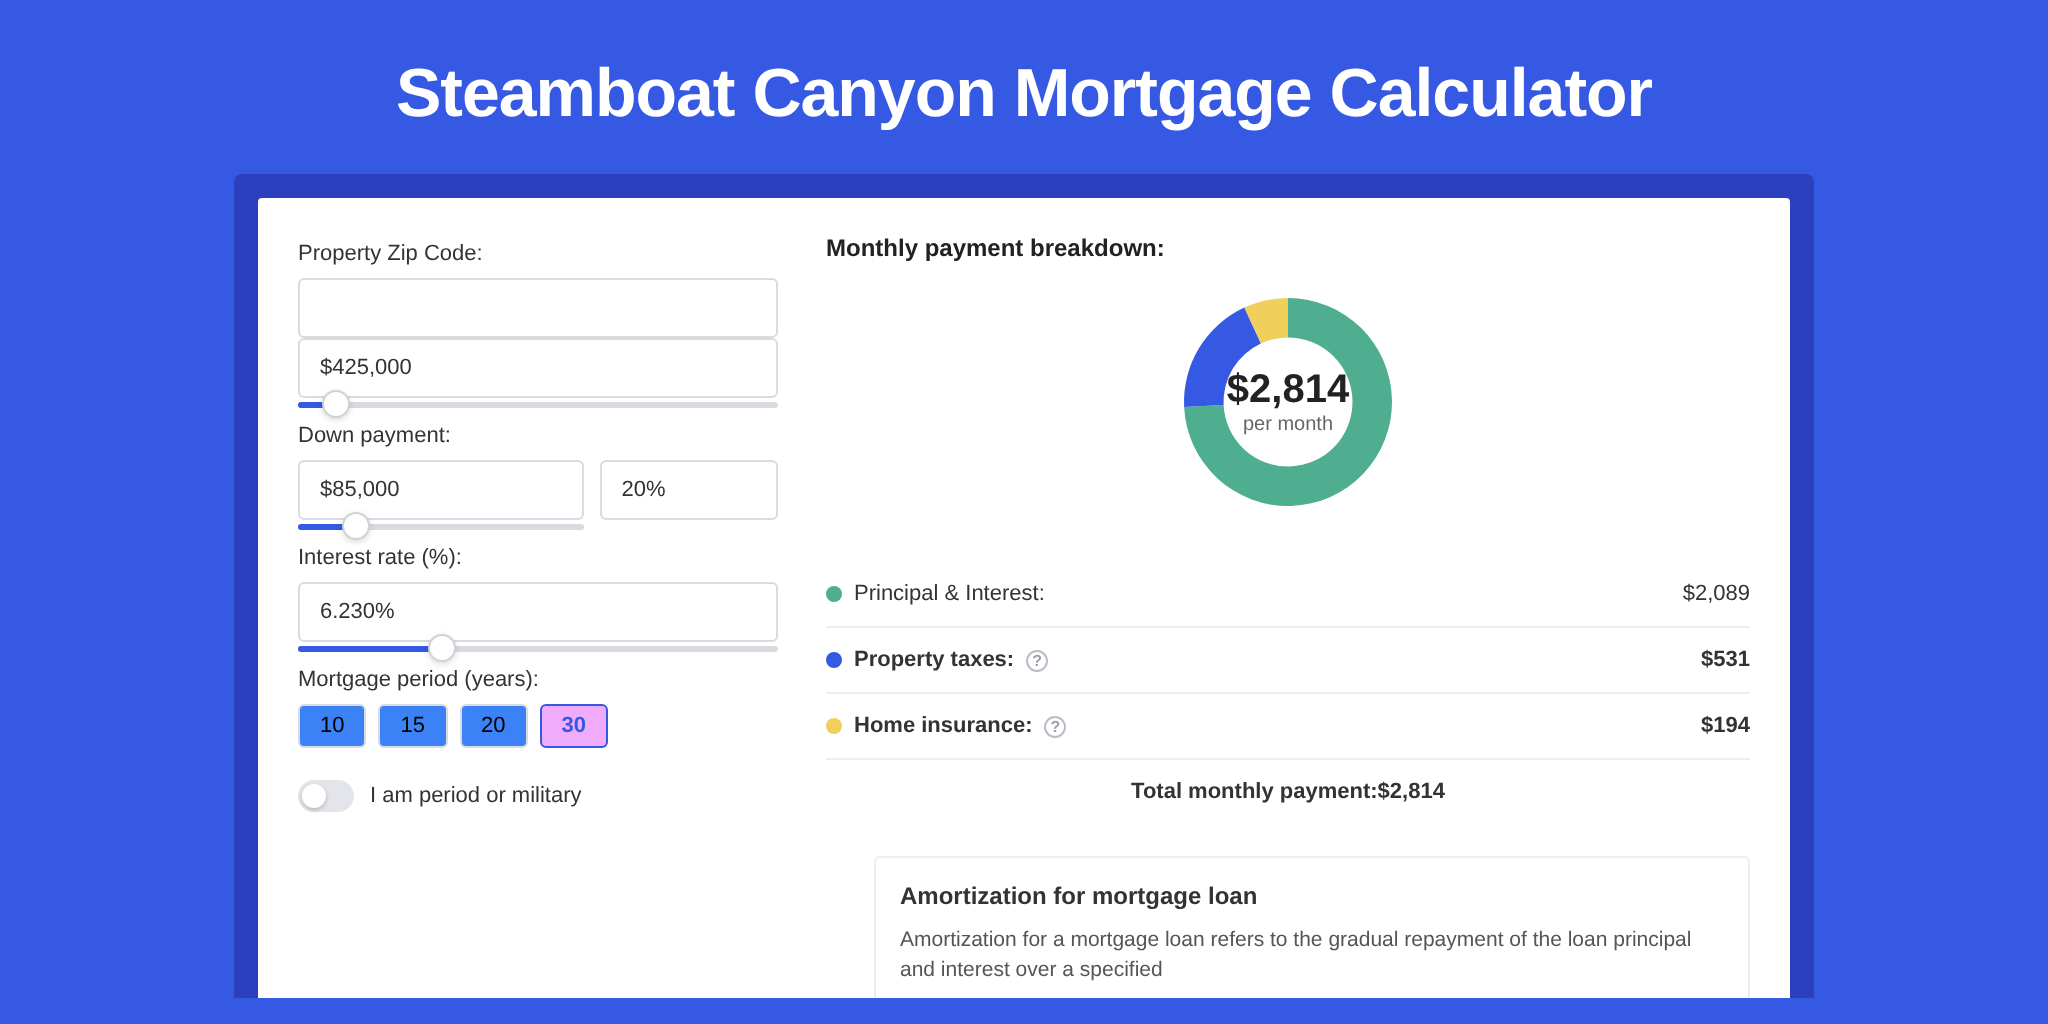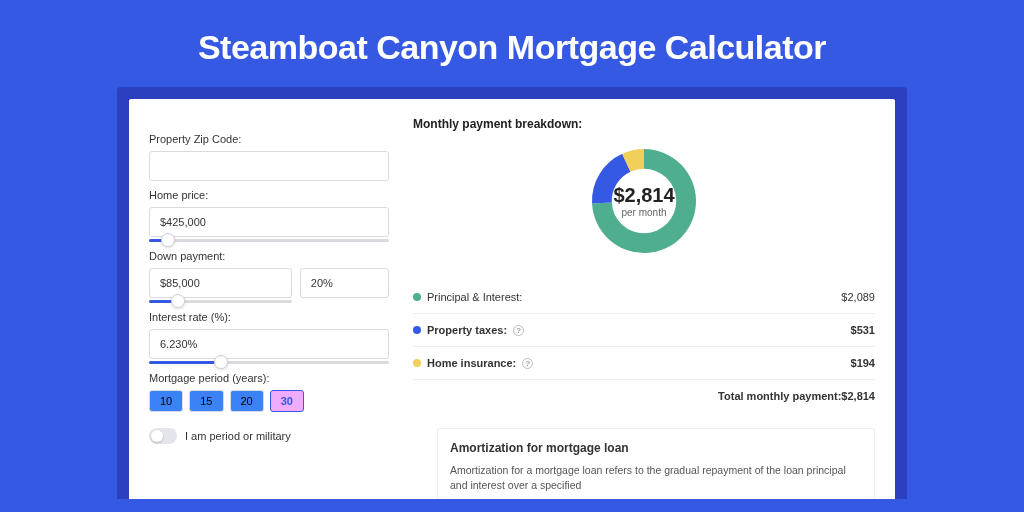"Property Zip Code:" label.lbl { margin-top: 16px -> 4px }
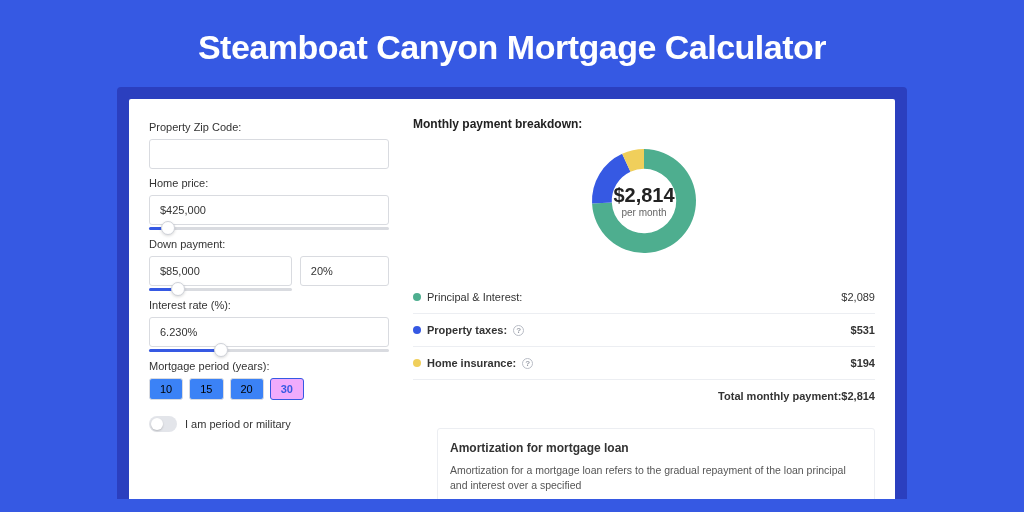"Home price:" label.lbl { html: <label>Home price:</label> -> none }
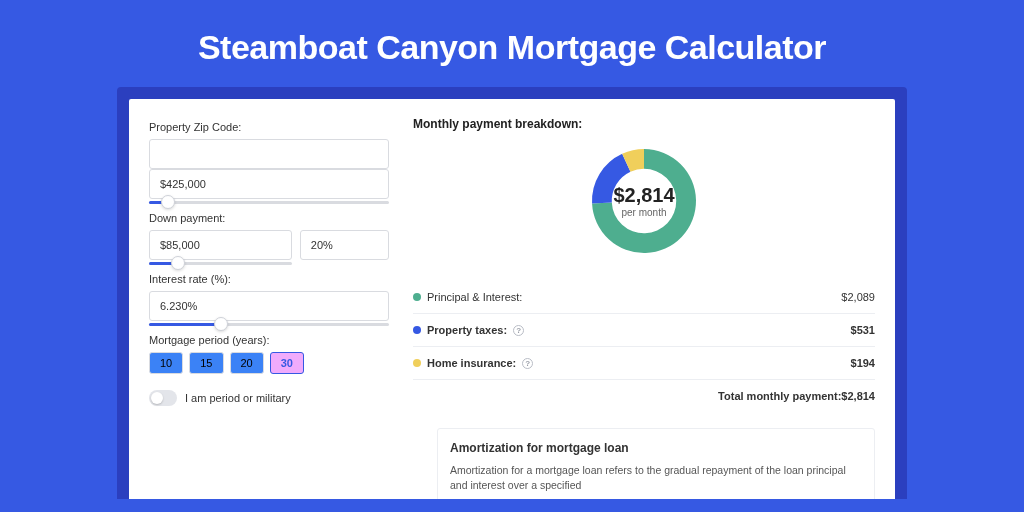"Total monthly payment:" .total-row { justify-content: flex-end -> center }
